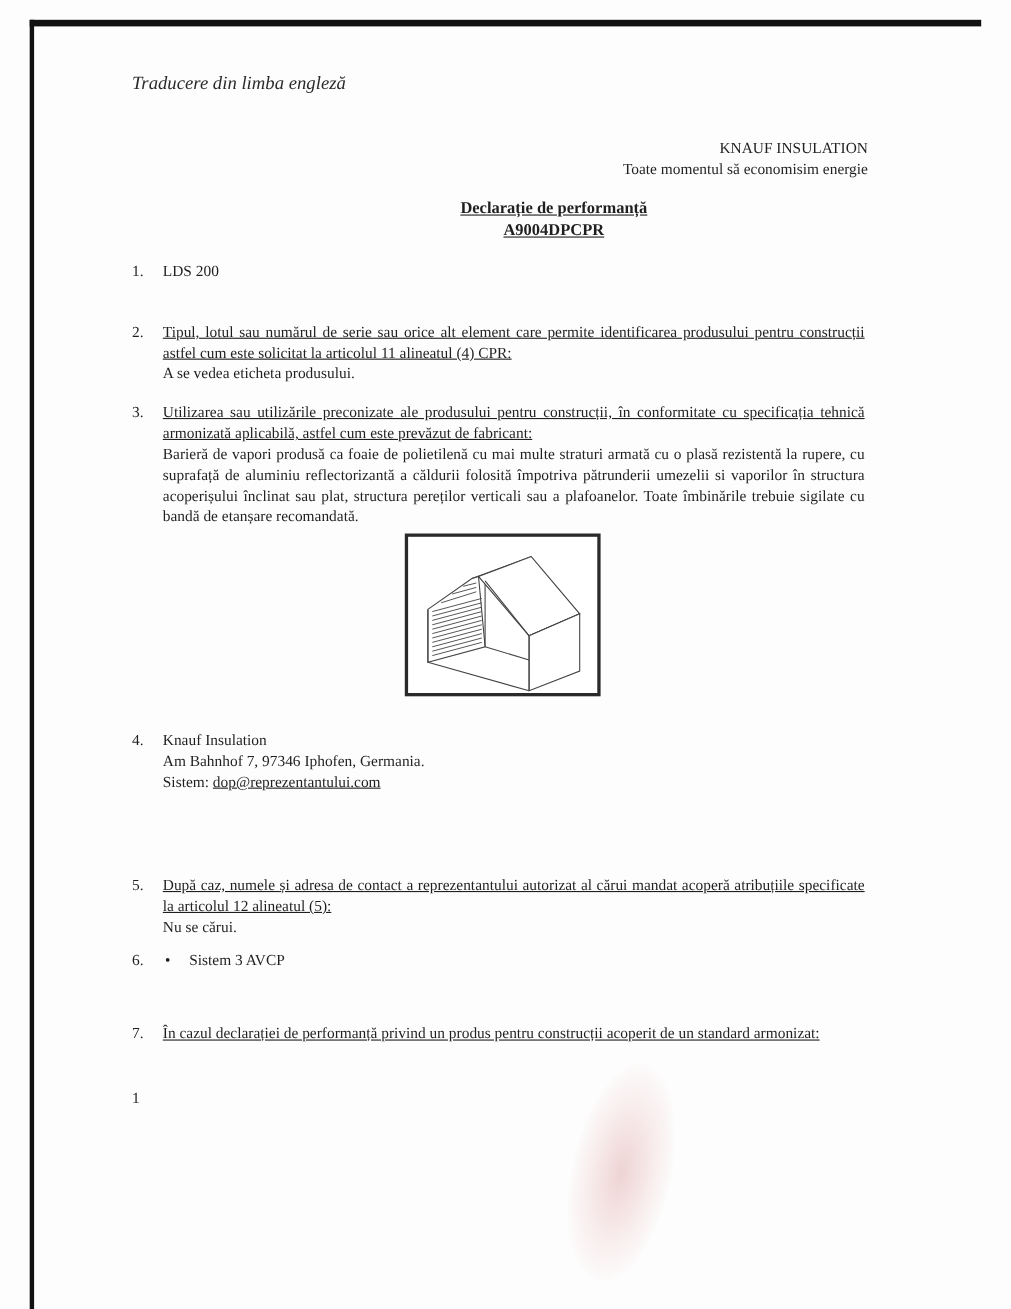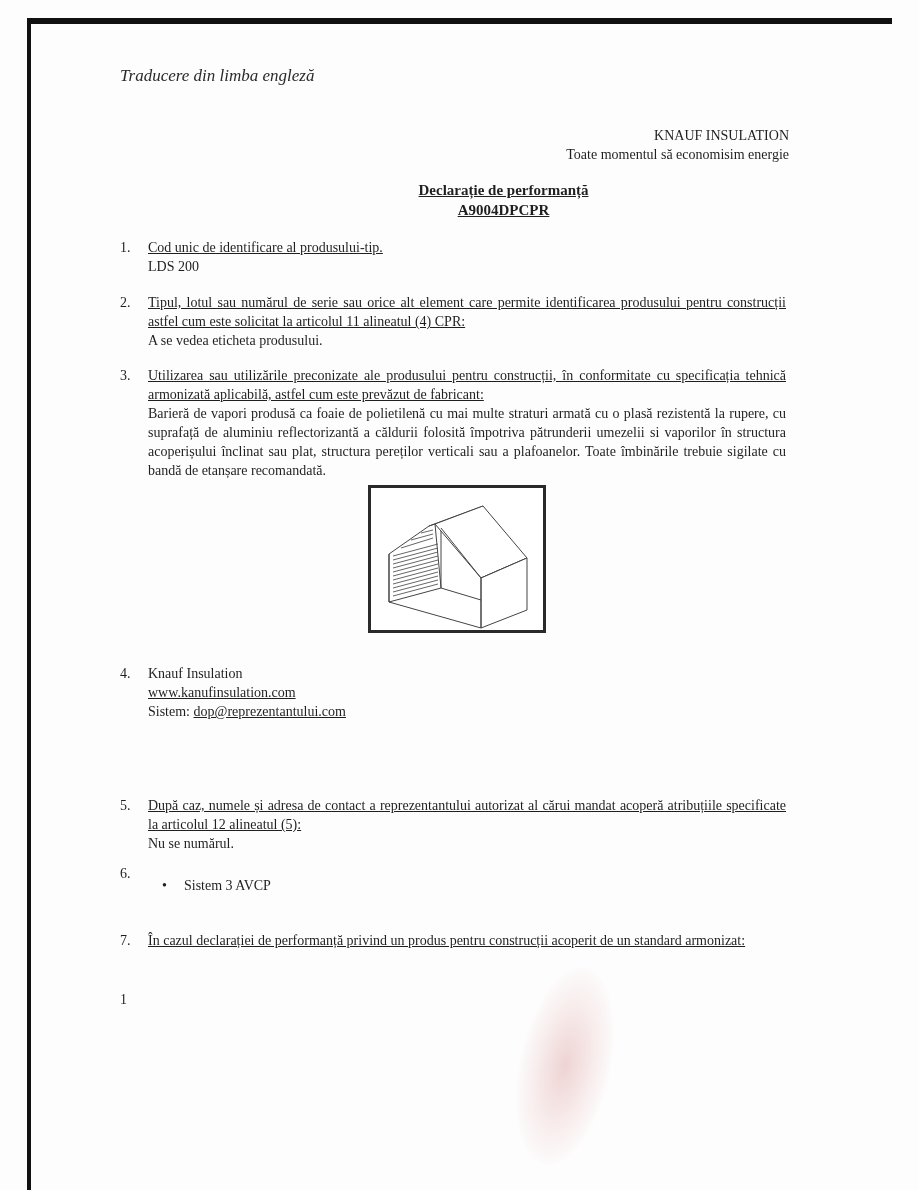"Cod unic de identificare al" div.heading { html: <div>Cod unic de identificare al produsului-tip.</div> -> none }
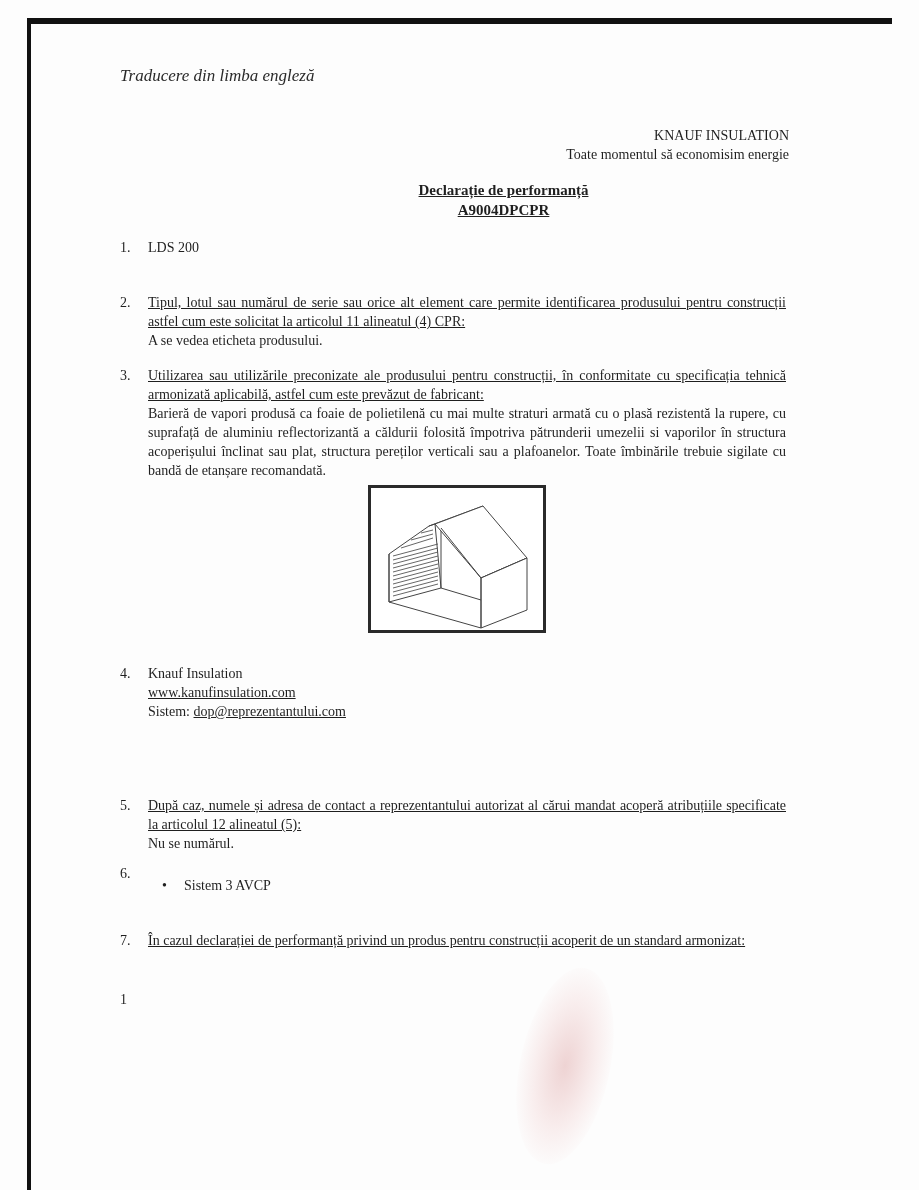"Am Bahnhof 7, 97346 Iphofen," div.body { html: none -> <div>Am Bahnhof 7, 97346 Iphofen, Germania.</div> }
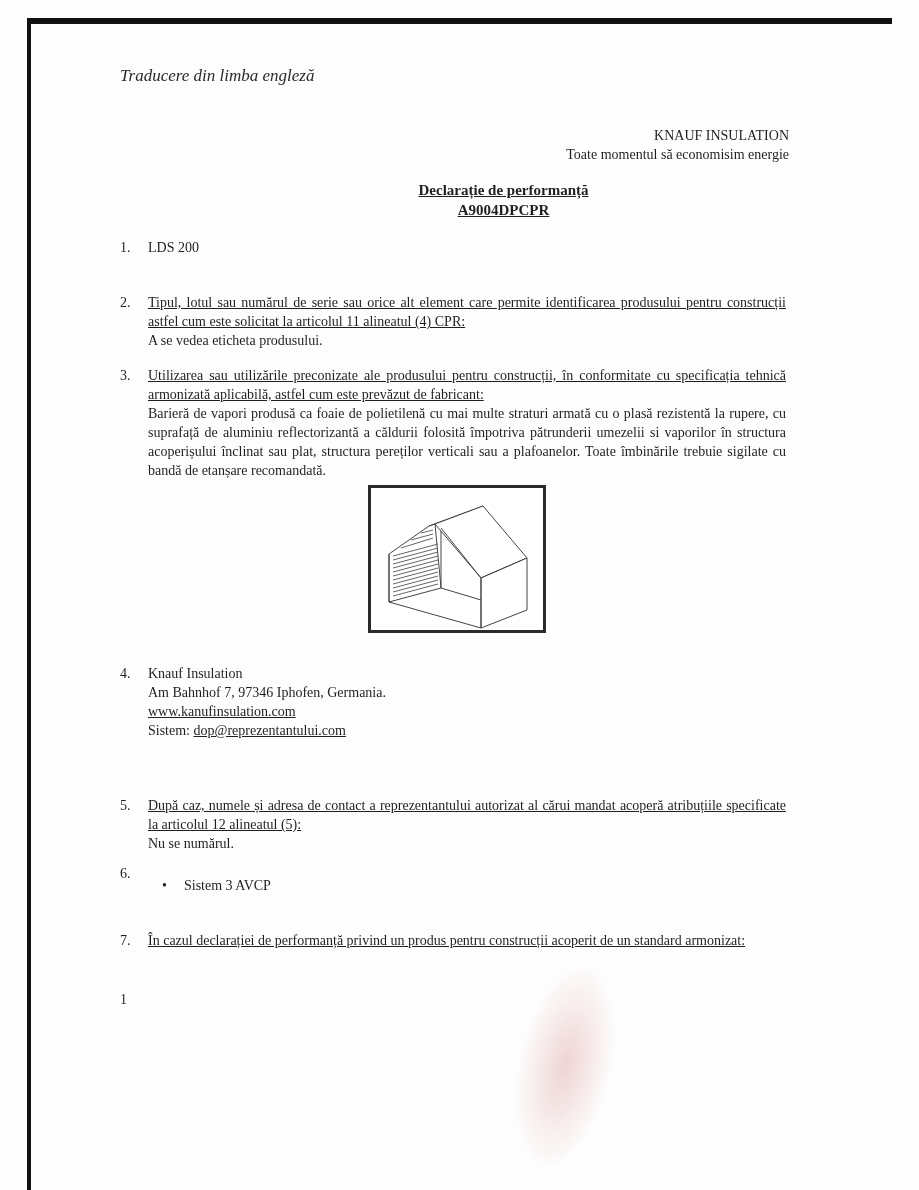"www.kanufinsulation.com" div.body { html: <div><span>www.kanufinsulation.com</span></div> -> none }
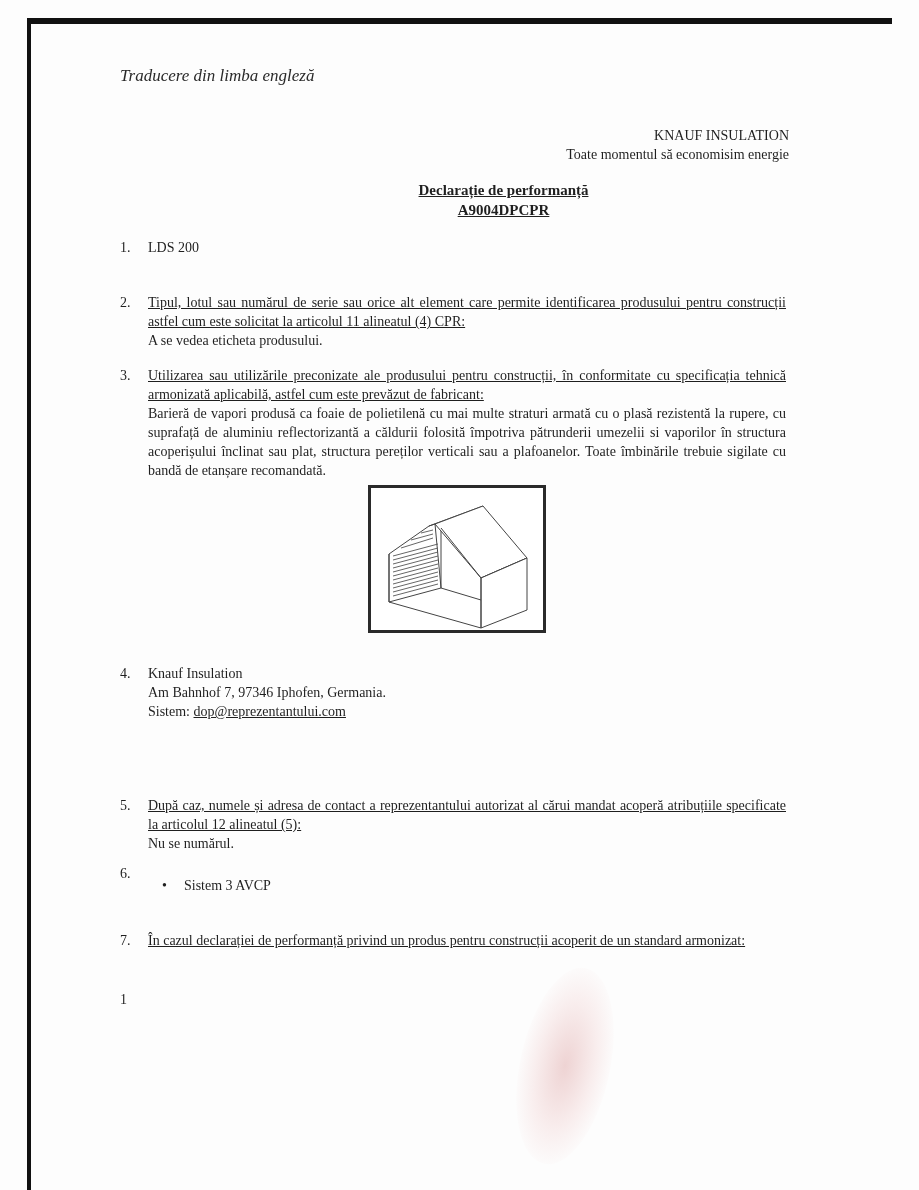"Nu se numărul." div.body { text: numărul -> cărui }
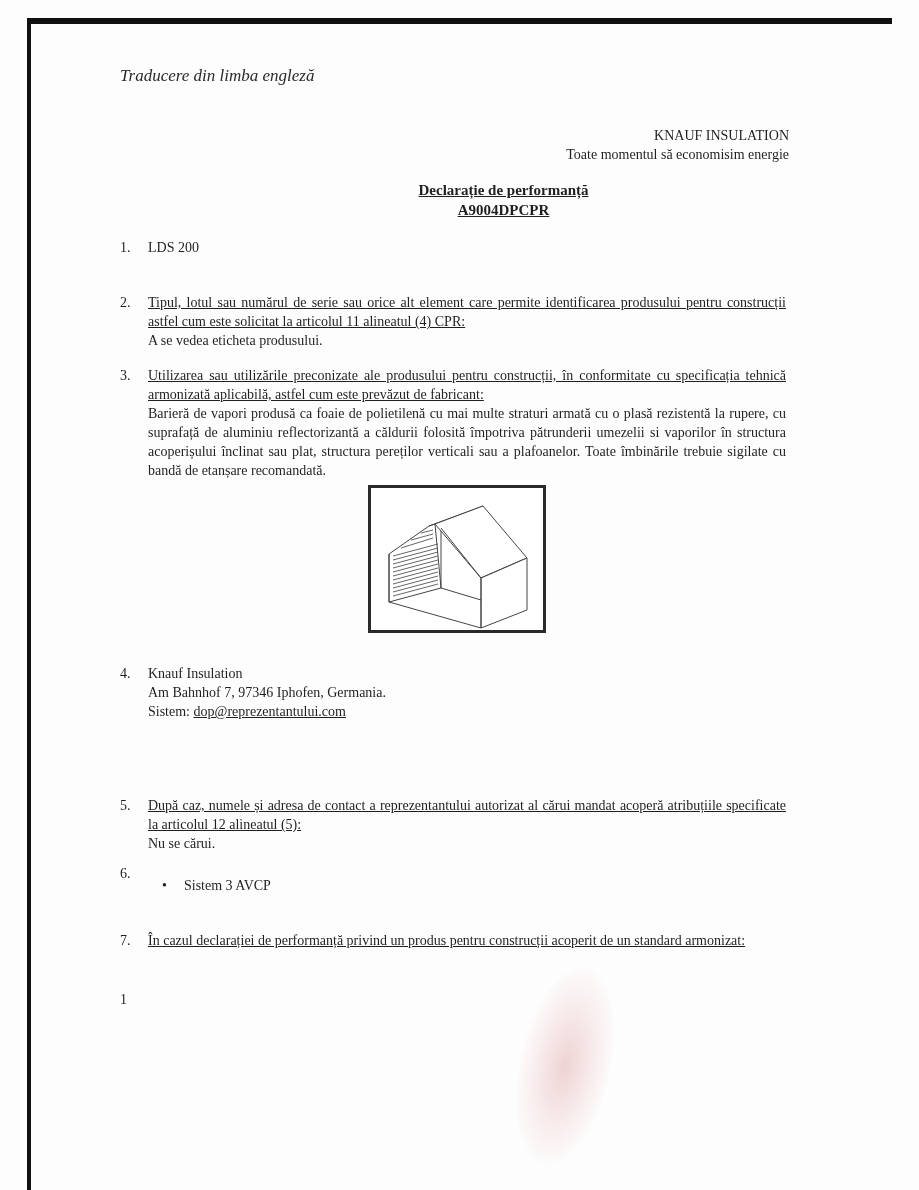"Sistem 3 AVCP" .bullet-list { margin: 12px -> 0 }
